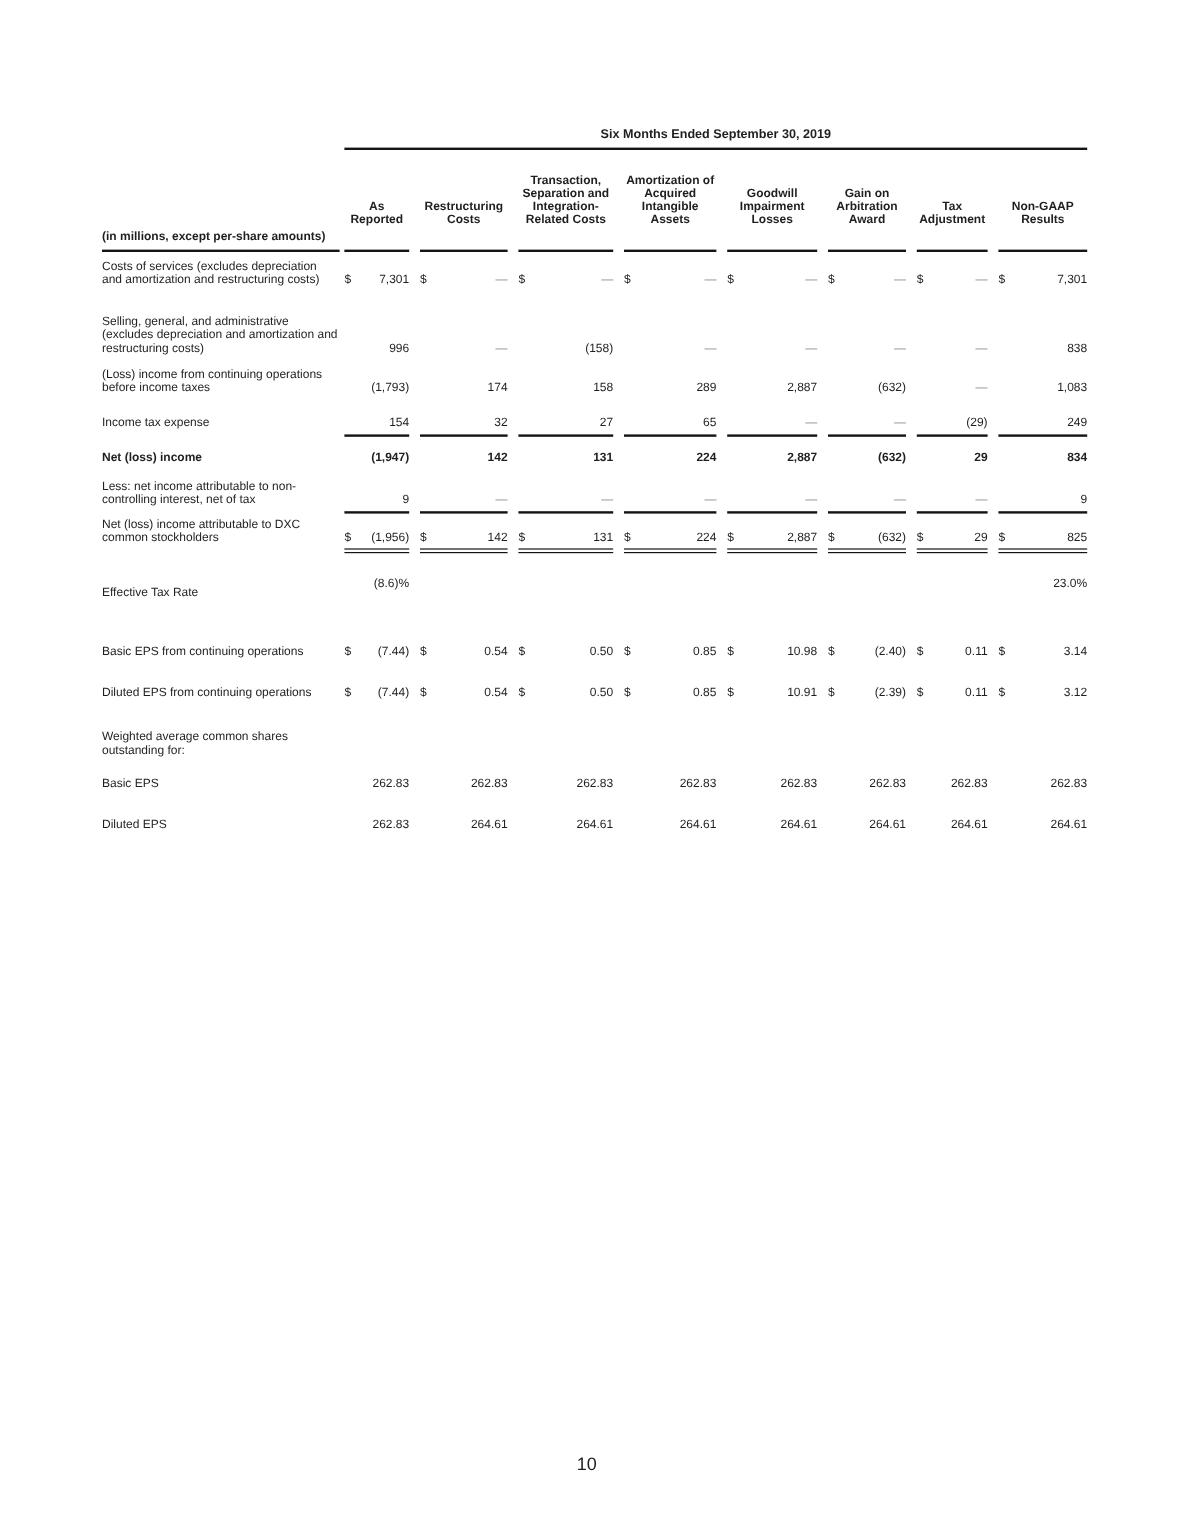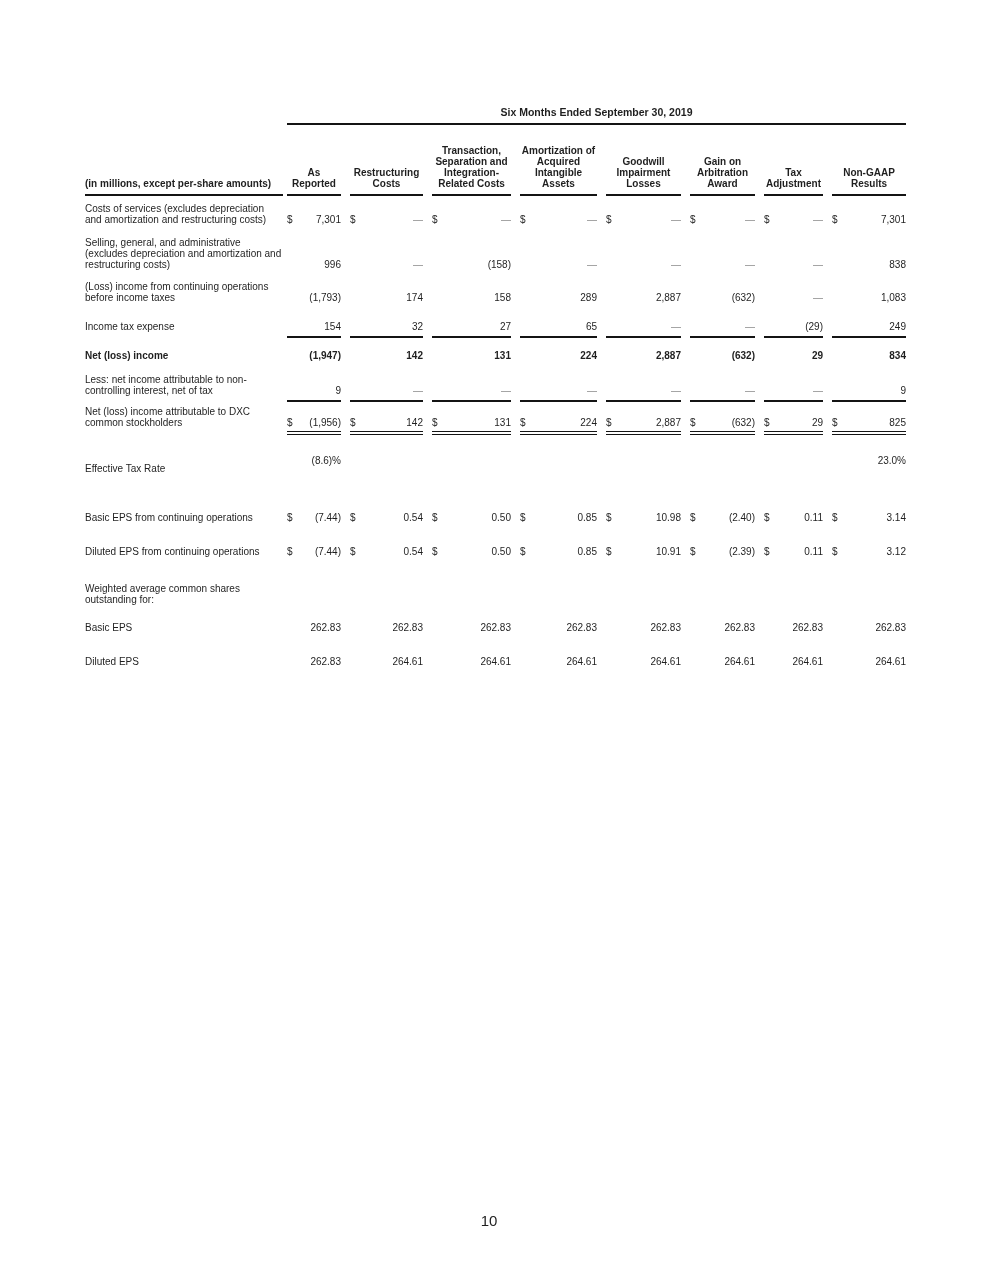"Transaction," .col-head { padding-bottom: 5px -> 19px }
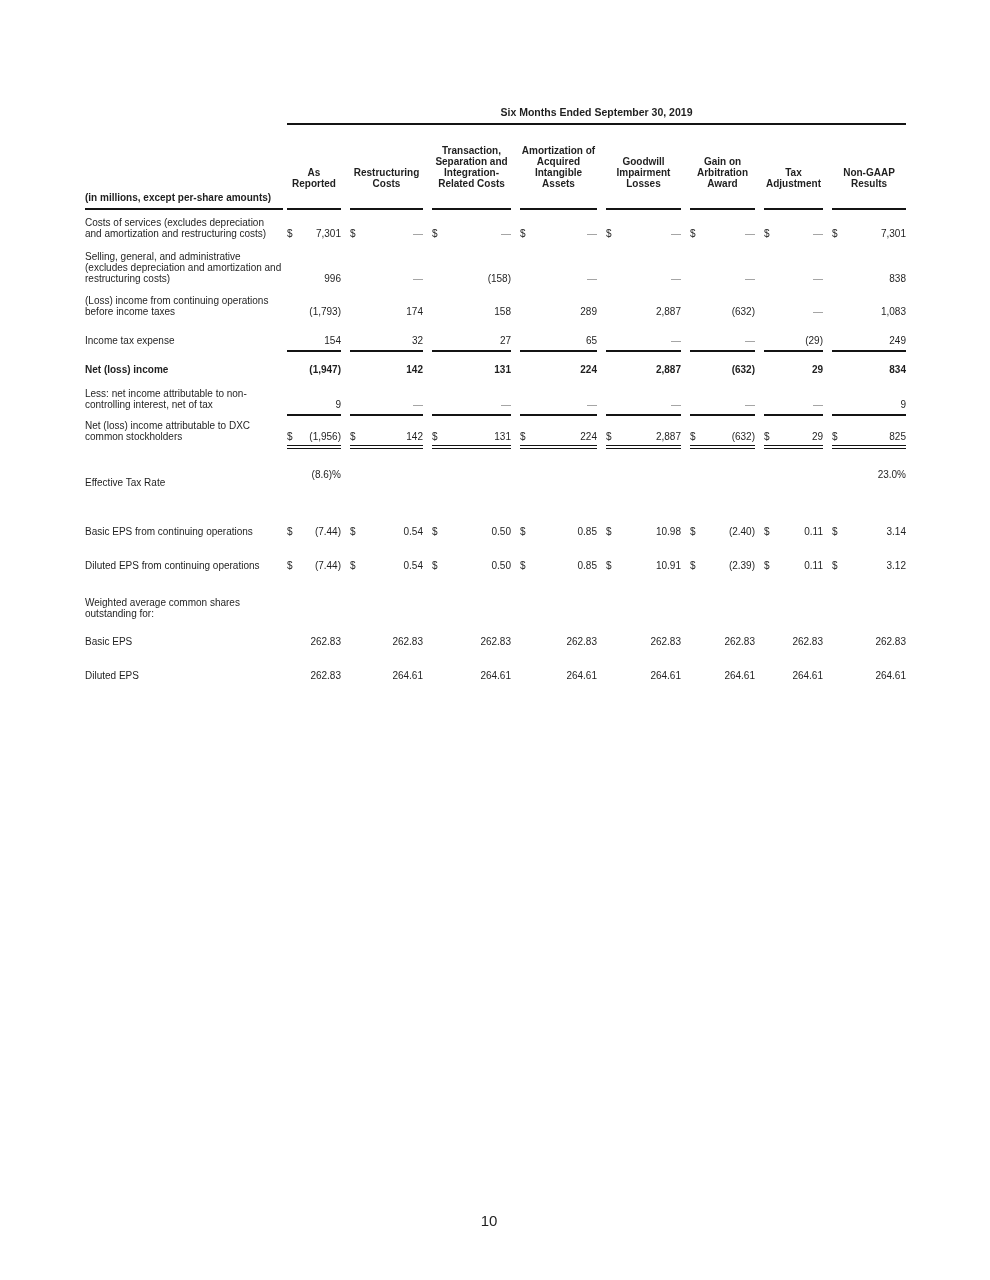"Selling, general, and administrative" .finrow:nth-of-type(2) { margin-top: 12px -> 24px }
